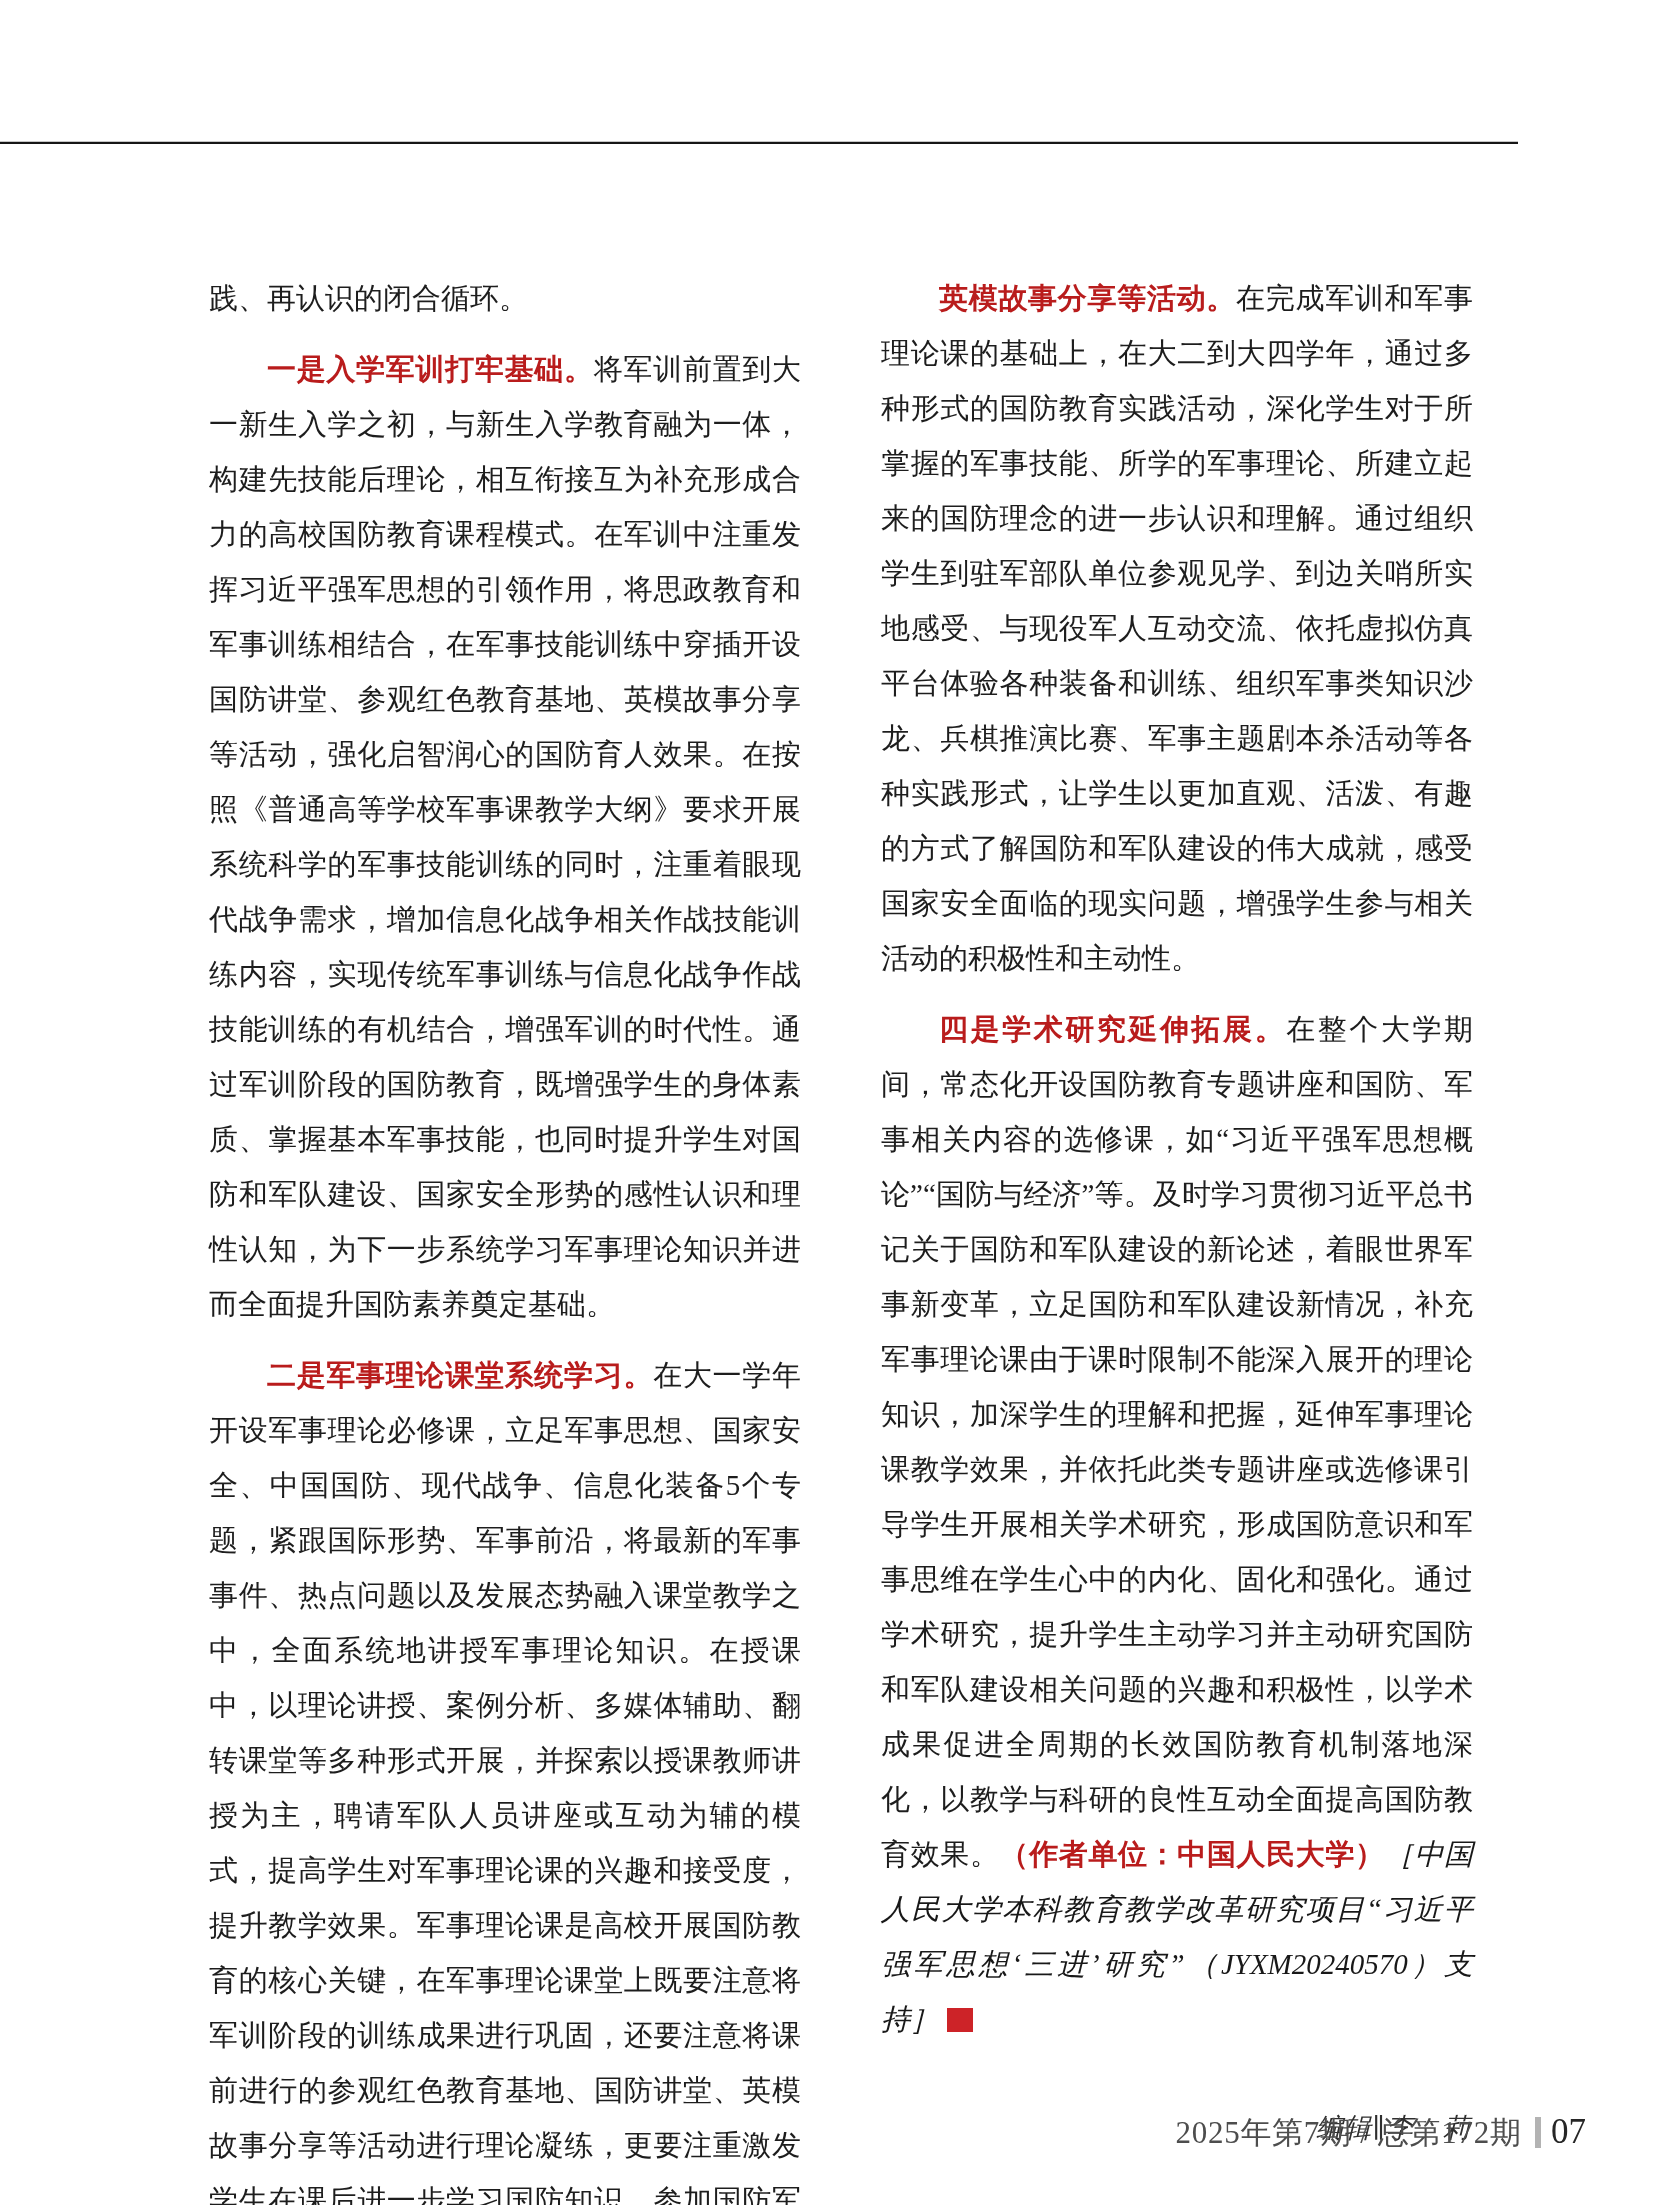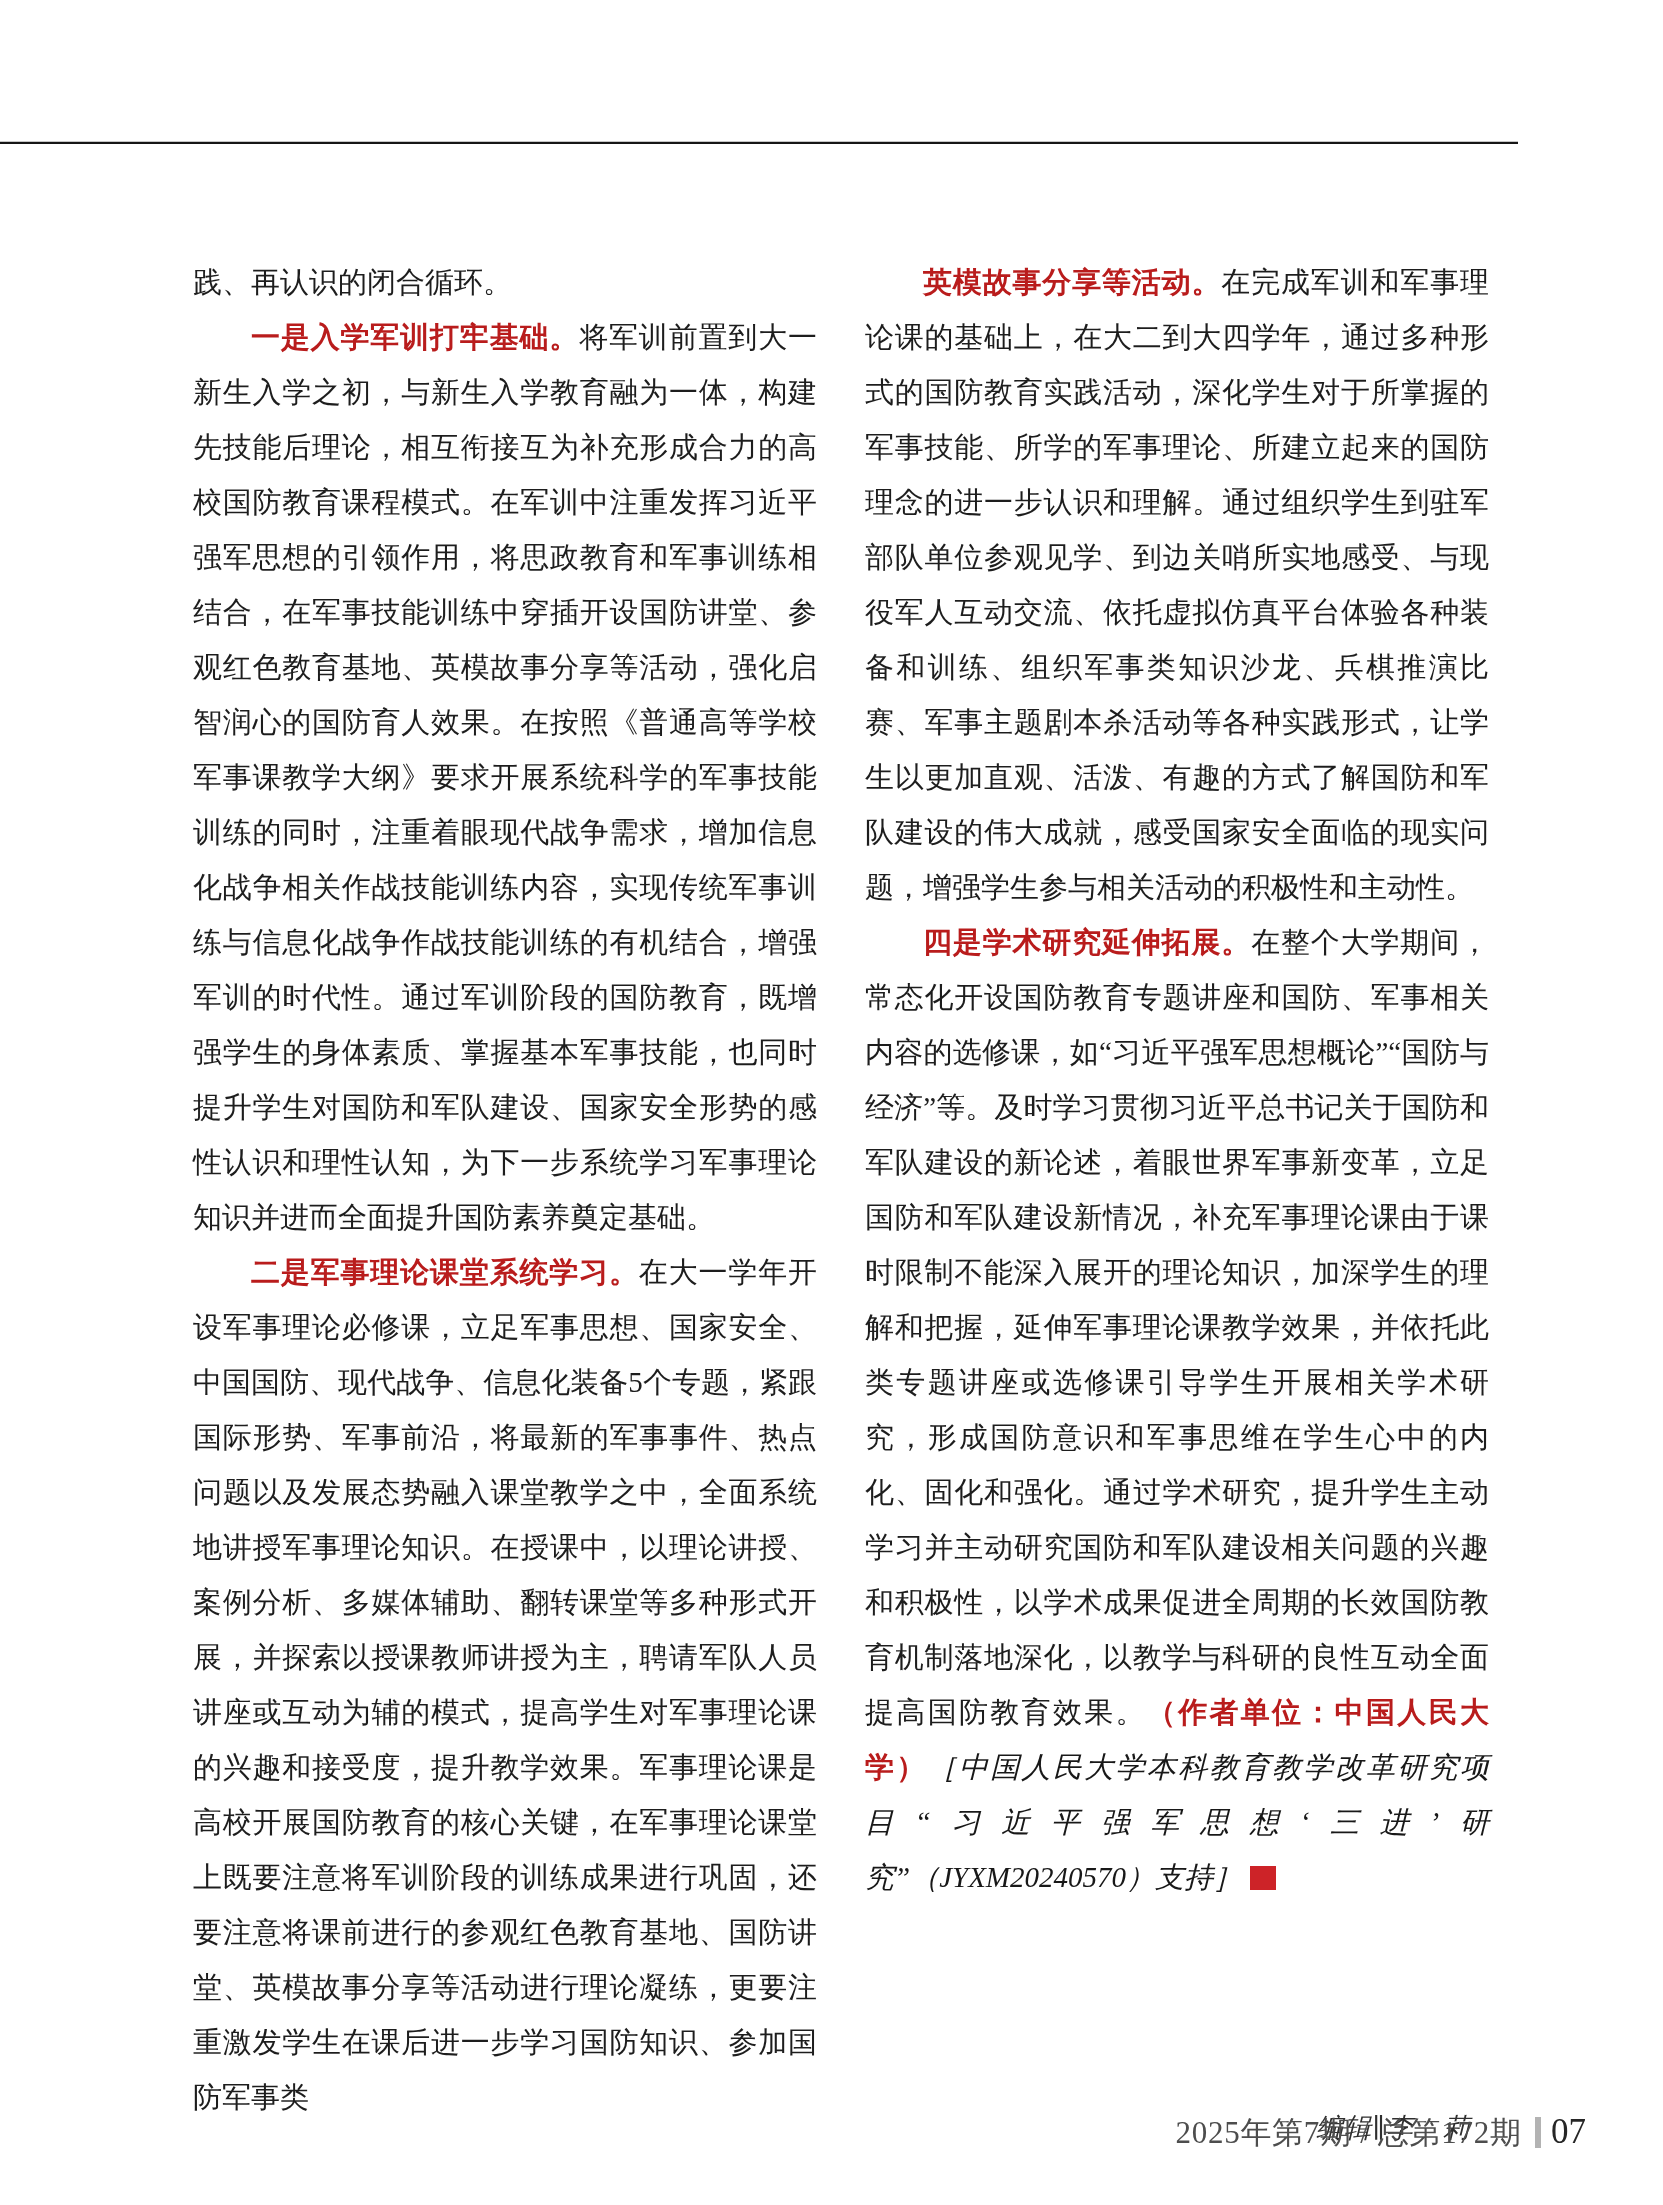"践、再认识的闭合循环。" p.para { margin: 0 -> 16px }
